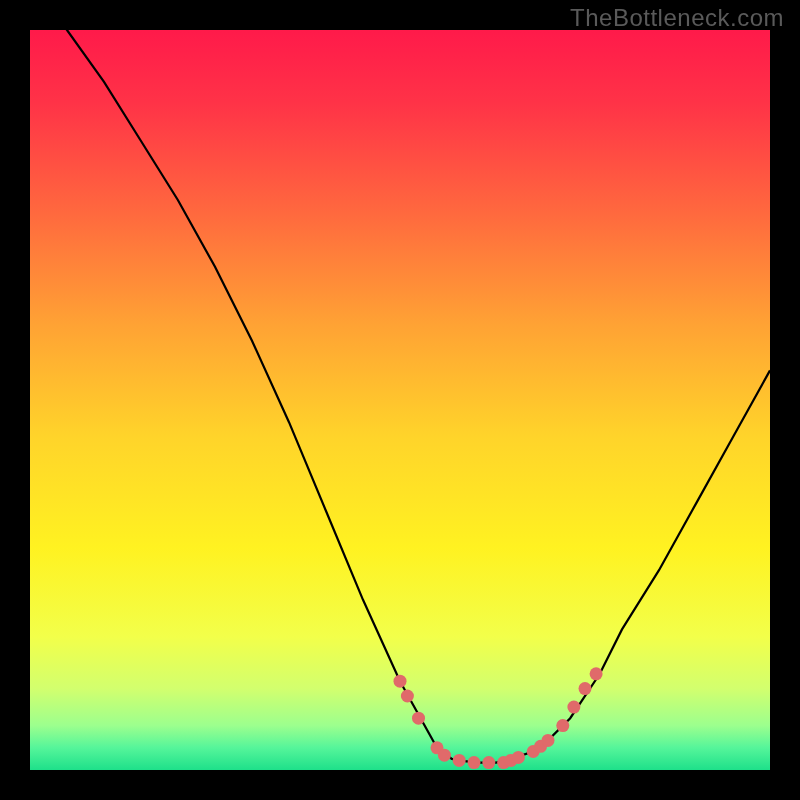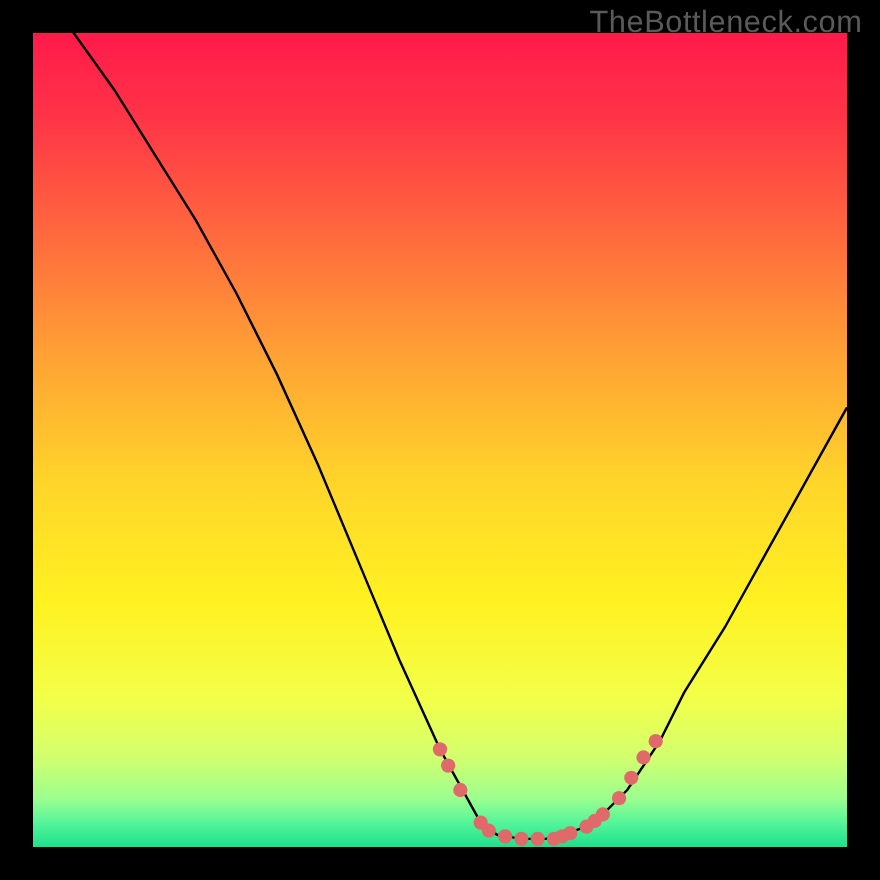"TheBottleneck.com" .watermark { font-size: 28px -> 24px }
